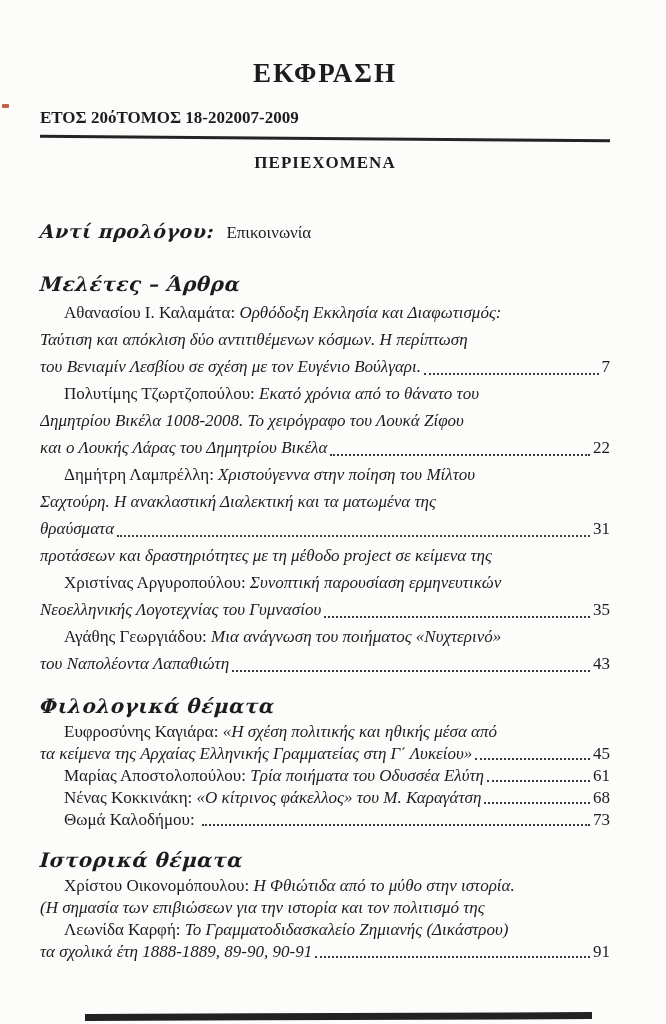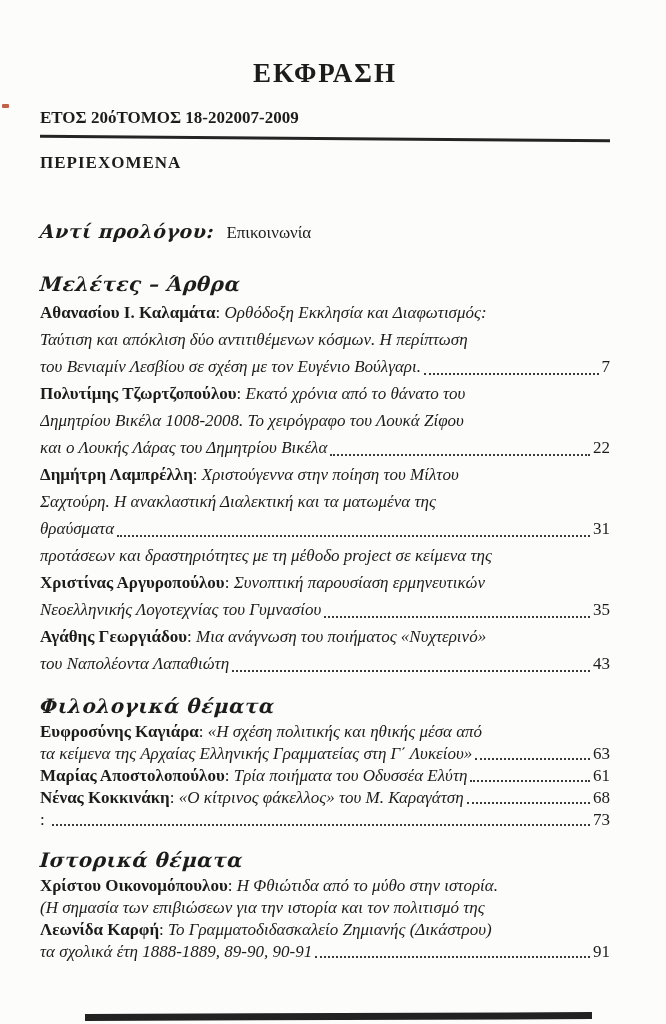"ΠΕΡΙΕΧΟΜΕΝΑ" .contents-heading { text-align: left -> center }
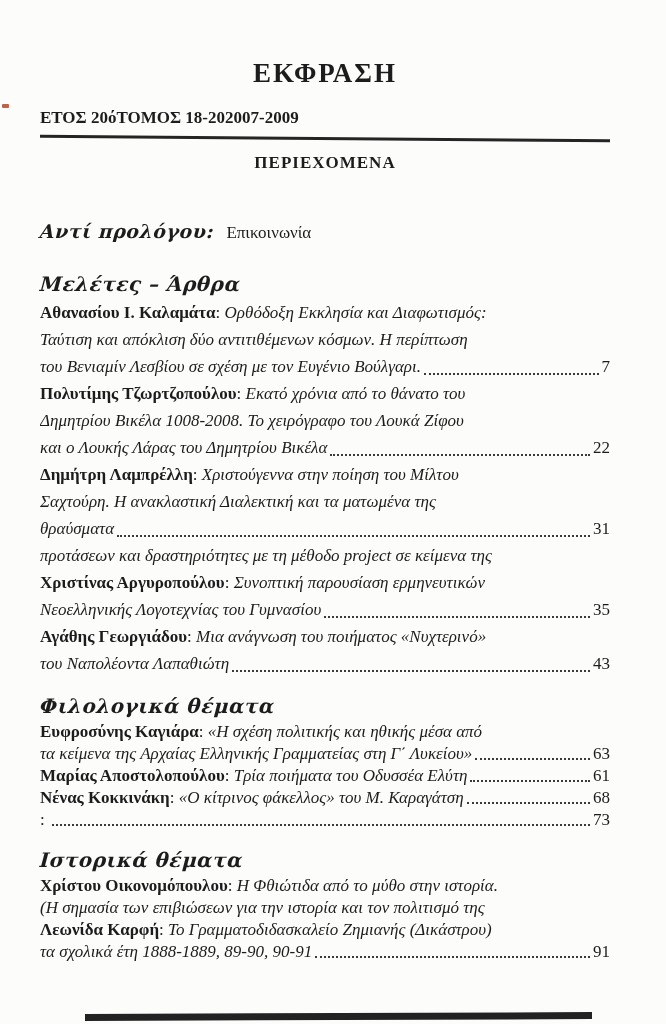"Αθανασίου Ι. Καλαμάτα" .author { font-weight: bold -> normal; margin-left: none -> 24px }
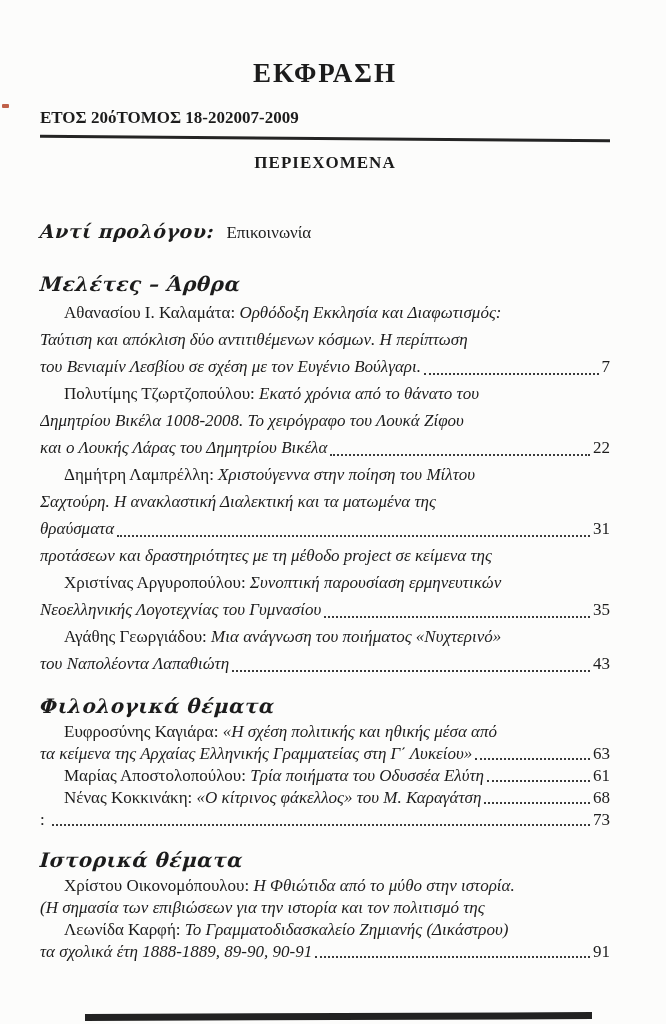"63" span.pg { text: 63 -> 45 }
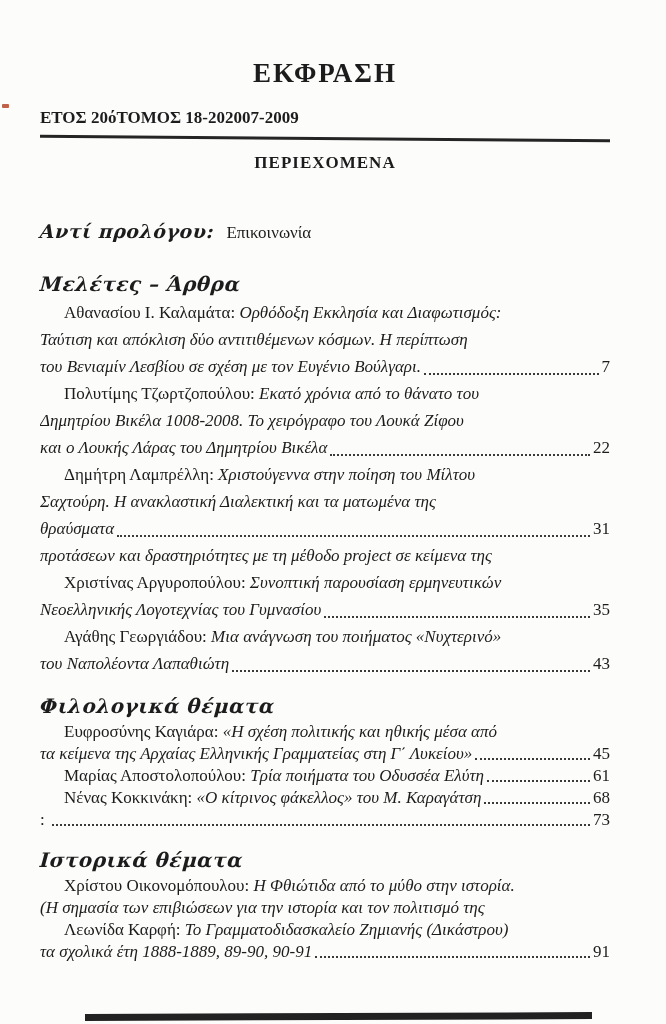"Θωμά Καλοδήμου" span.author { html: none -> <span>Θωμά Καλοδήμου</span> }
